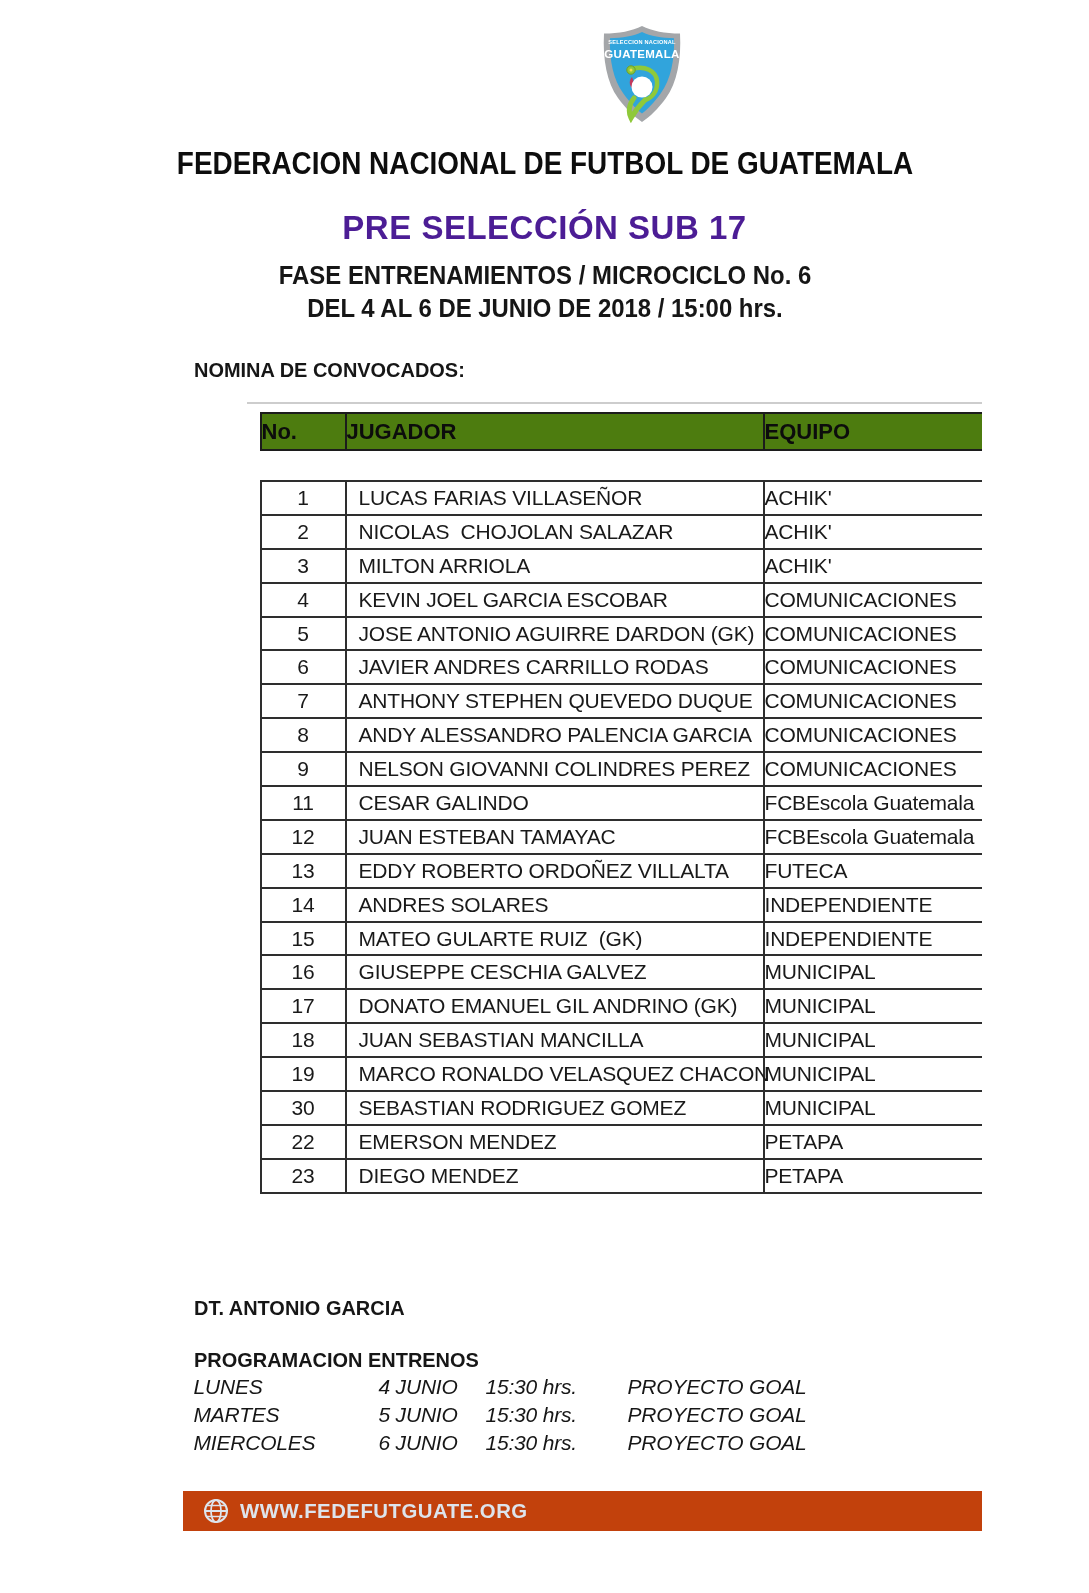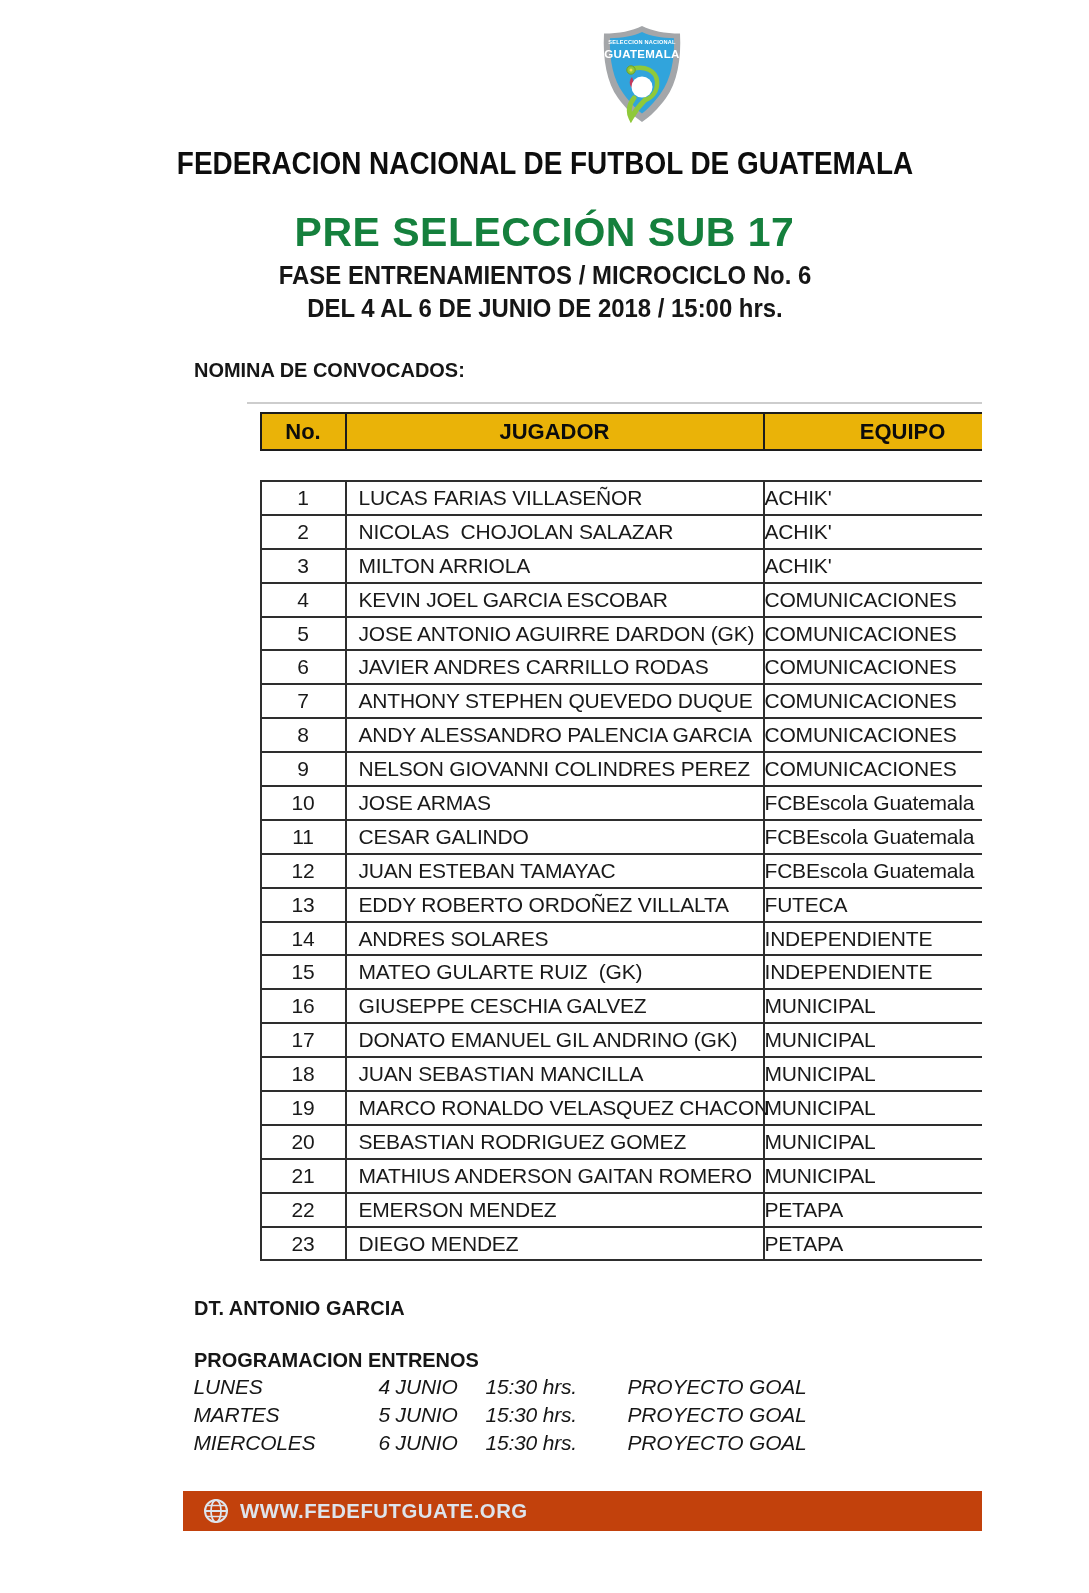"PRE SELECCIÓN SUB 17" .main-title { color: #15803d -> #4c1d95; font-size: 41px -> 33px }
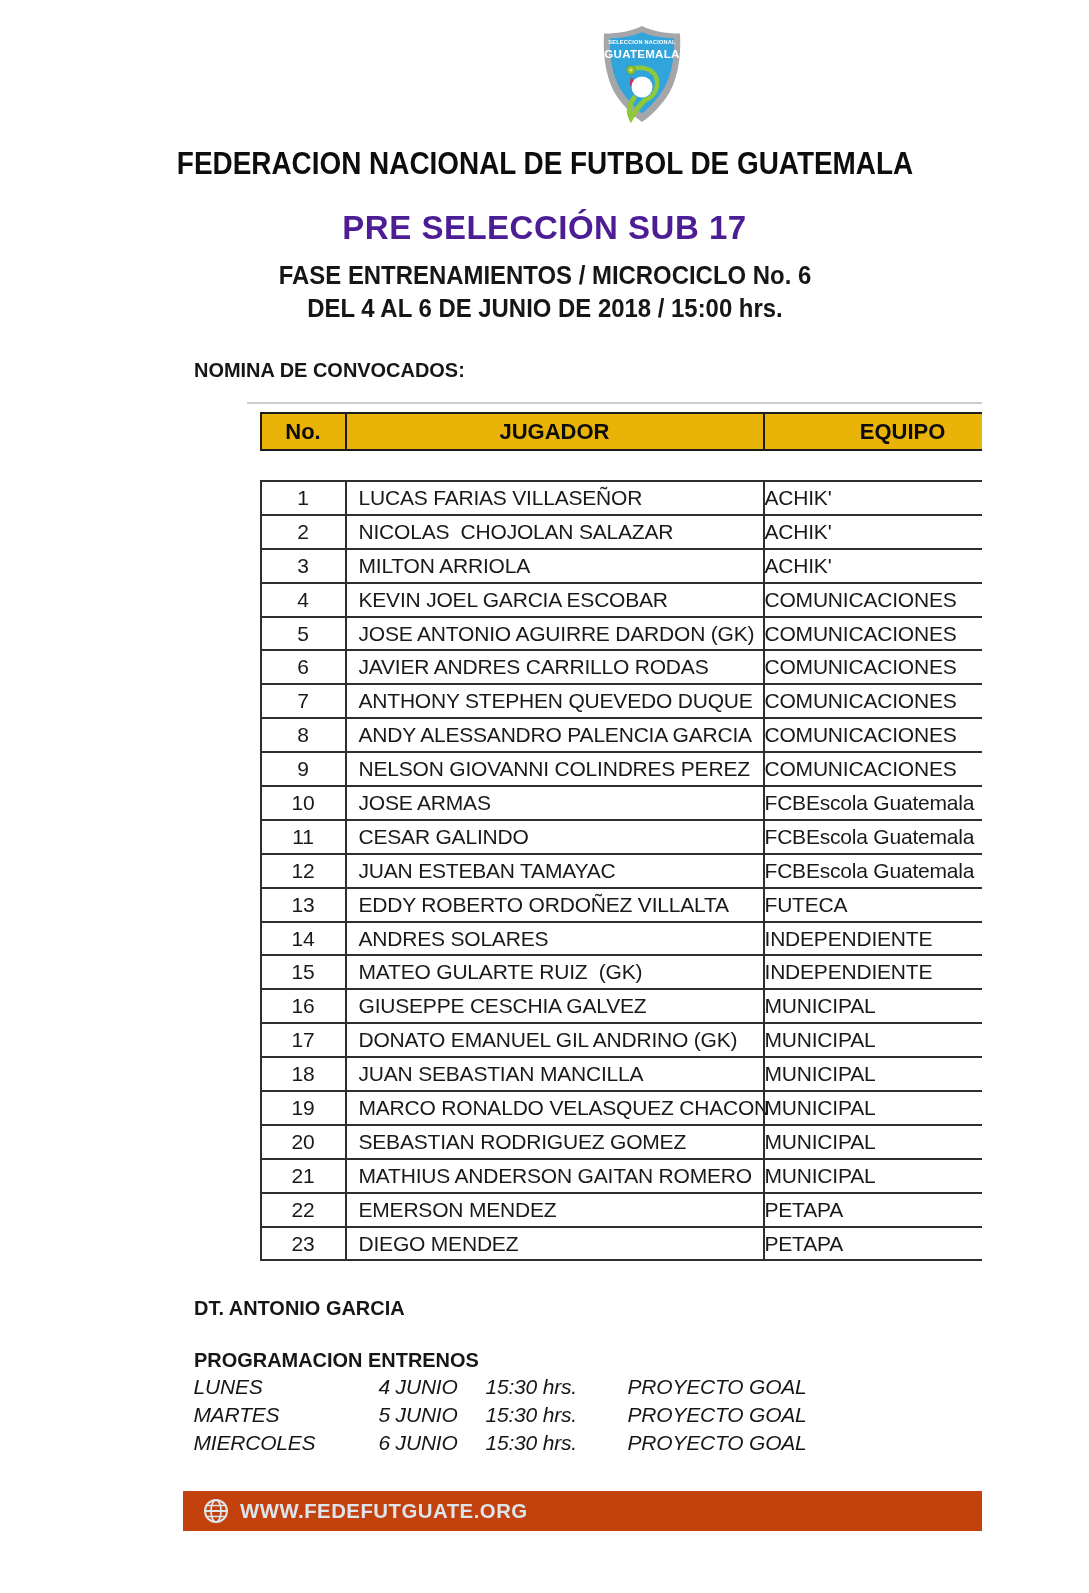"No." .roster-head th { background: #eab308 -> #4d7c0f; text-align: center -> left }
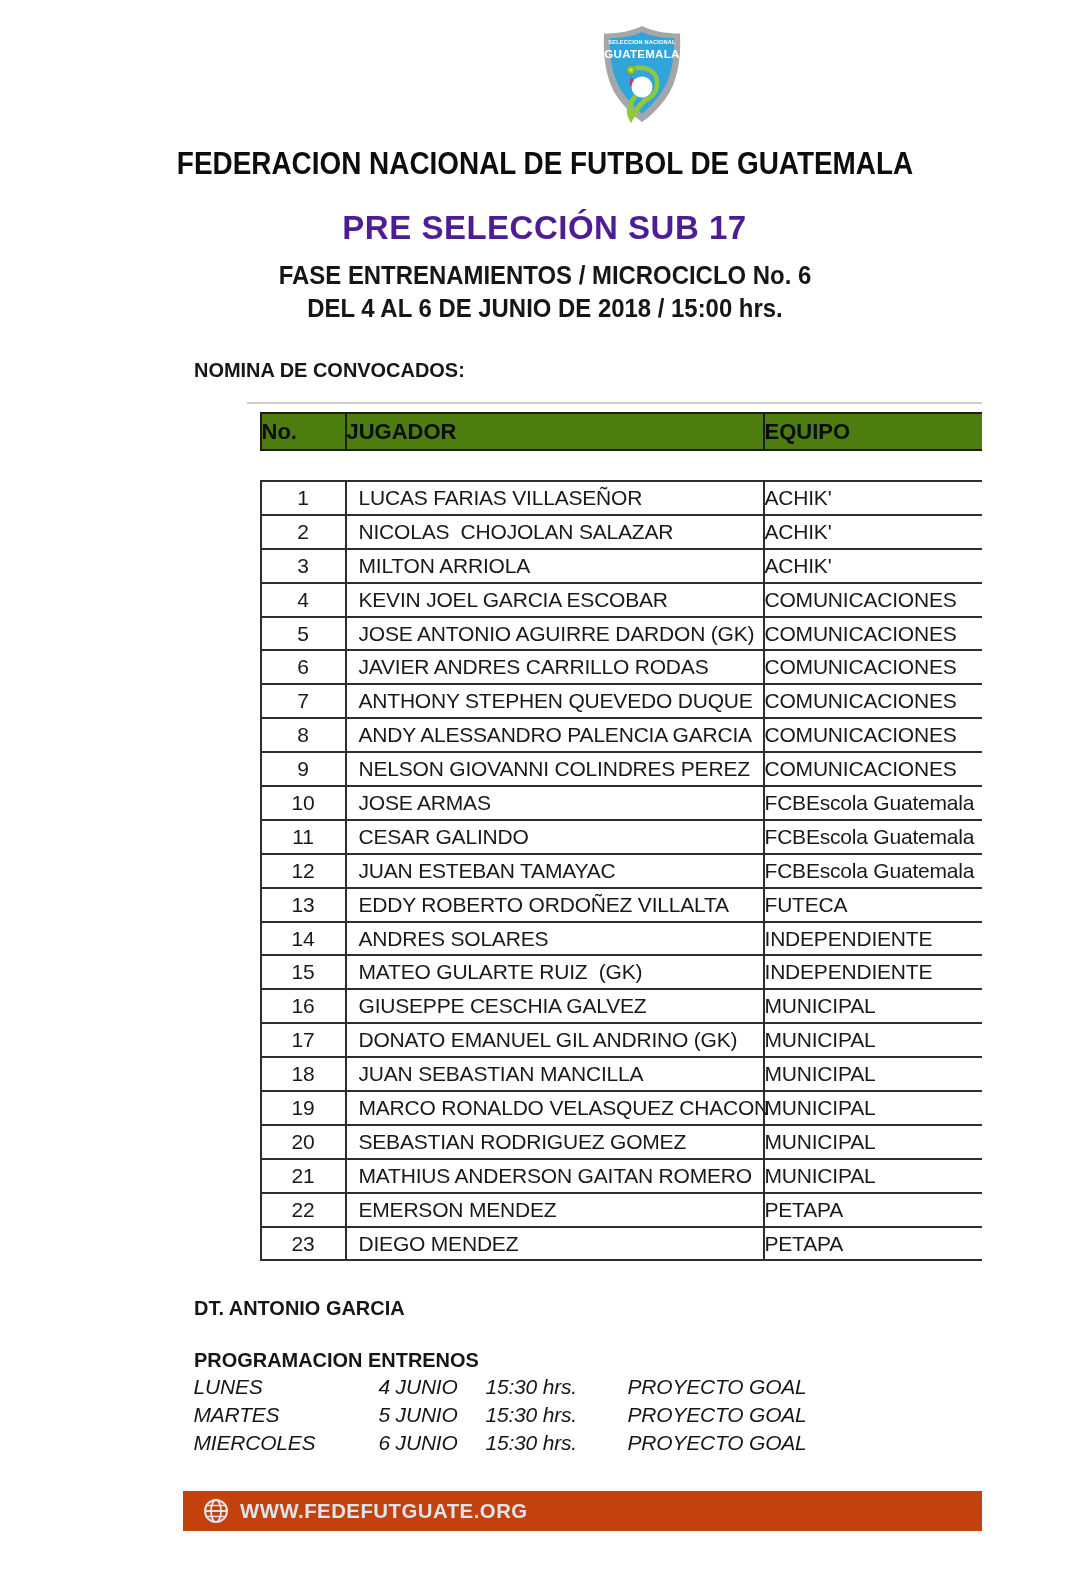"10" tr { html: <tr> <td>10</td> <td>JOSE ARMAS</td> <td>FCBEscola Guatemala</td> </tr> -> none }
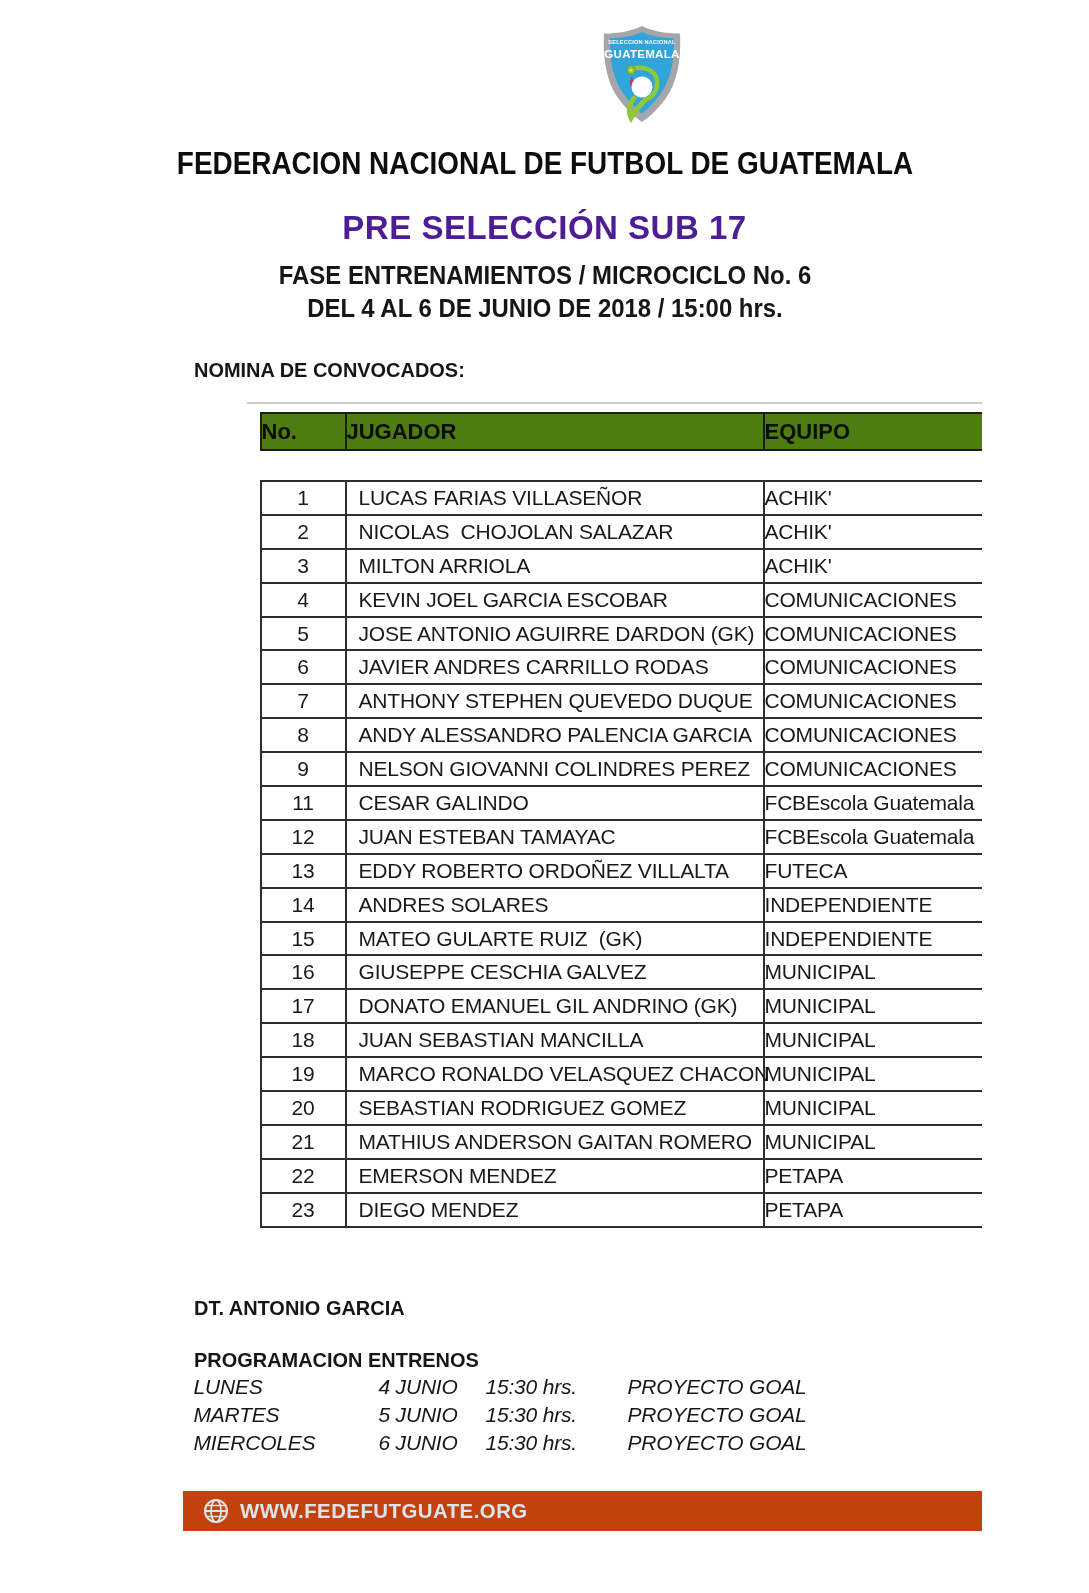"20" td.c-no { text: 20 -> 30 }
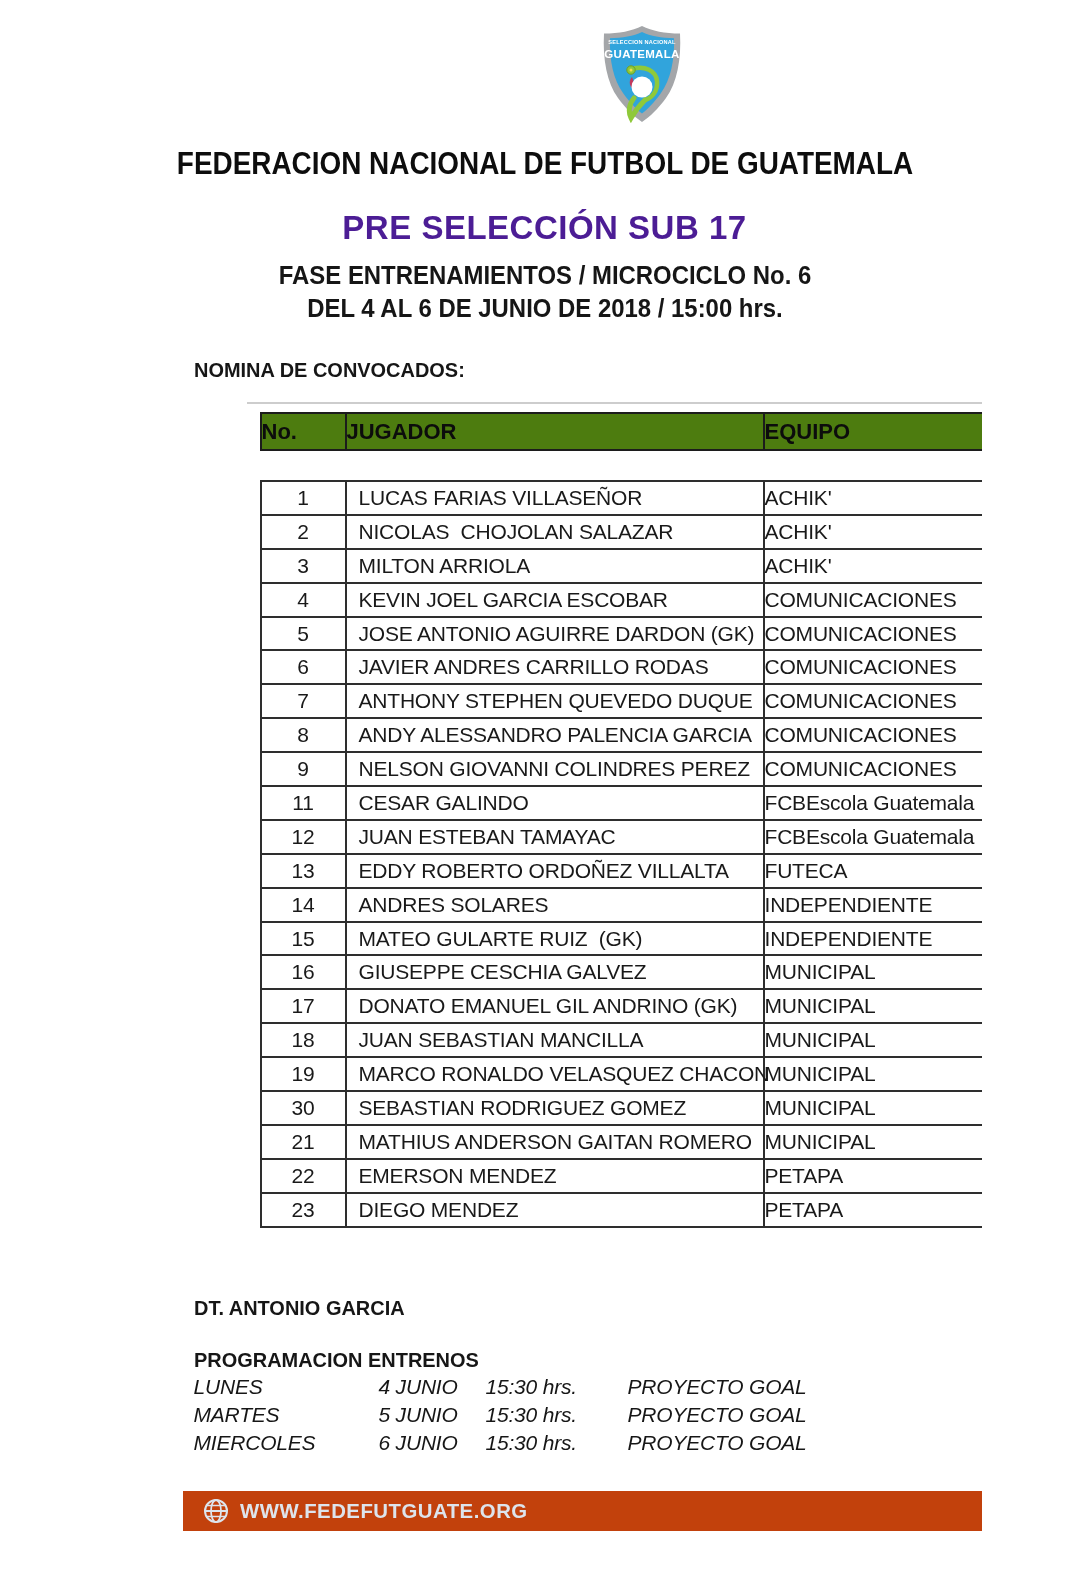"21" tr { html: <tr> <td>21</td> <td>MATHIUS ANDERSON GAITAN ROMERO</td> <td>MUNICIPAL</td> </tr> -> none }
